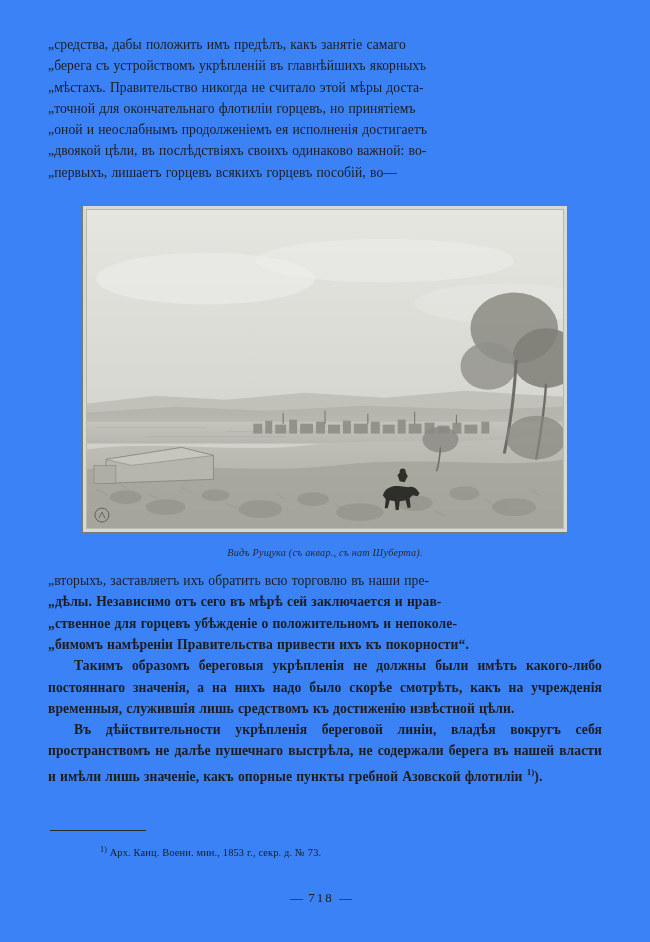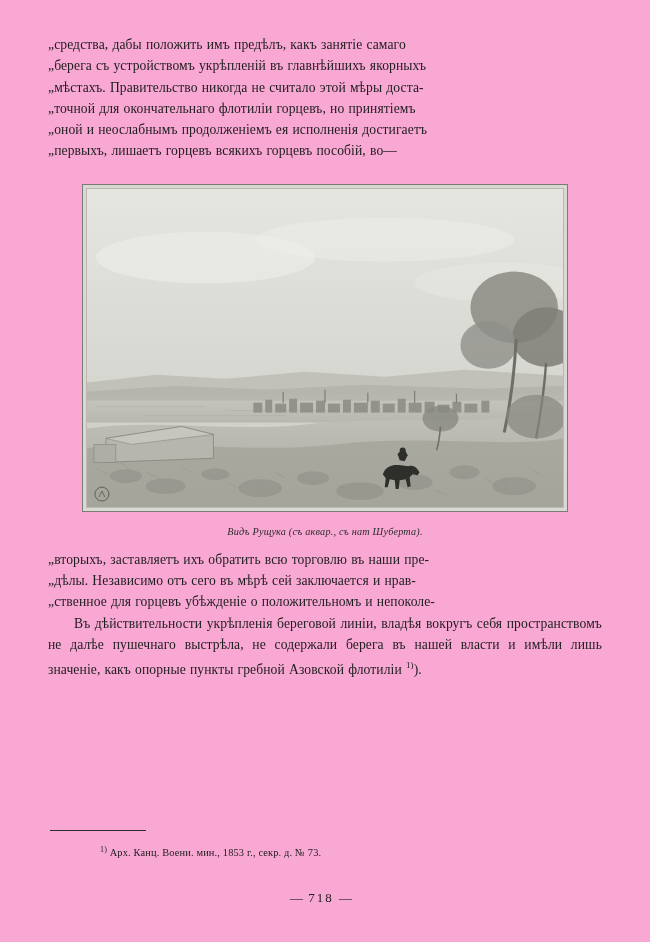"„средства, дабы положить имъ предѣлъ," .page { background: #f9a8d4 -> #3b82f6 }
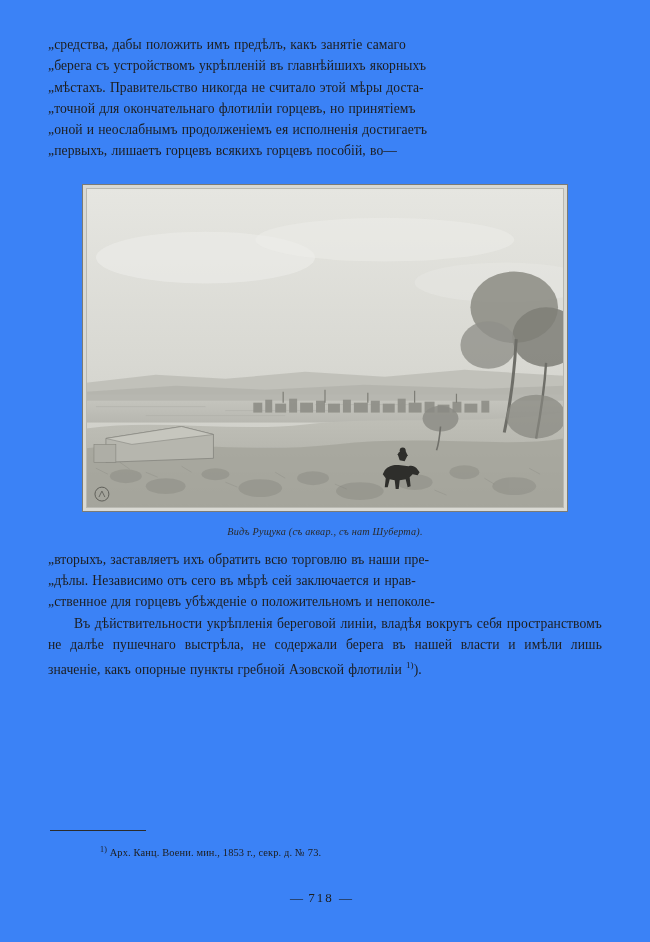"„двоякой цѣли, въ послѣдствіяхъ своихъ" div.para { html: none -> <div>„двоякой цѣли, въ послѣдствіяхъ своихъ одинаково важной: во-</div> }
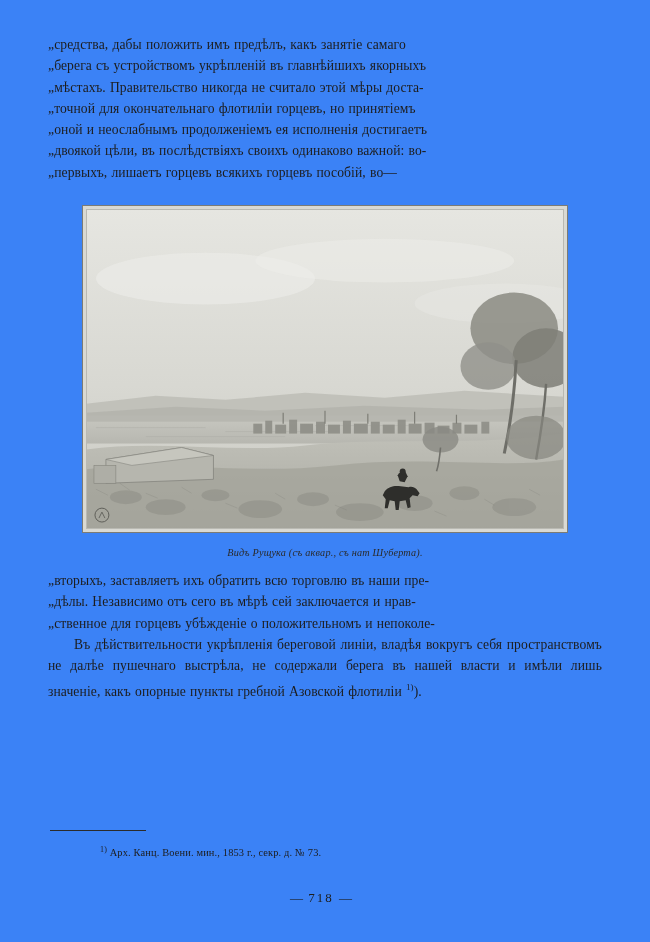"„дѣлы. Независимо отъ сего въ" .body-block .para + .para { font-weight: none -> bold }
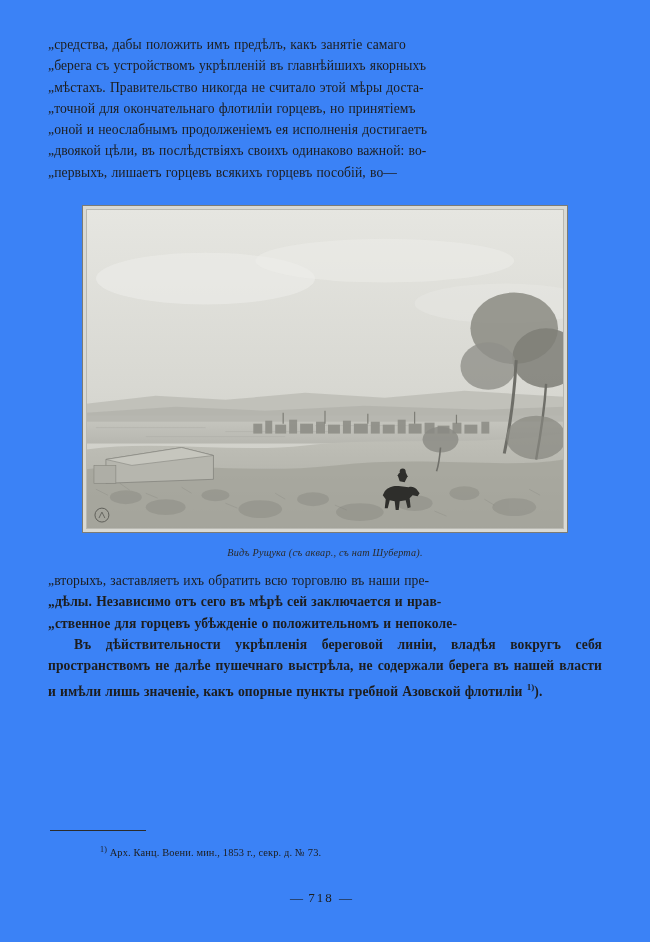"„бимомъ намѣреніи Правительства привести" div.para { html: none -> <div>„бимомъ намѣреніи Правительства привести ихъ къ покорности“.</div> }
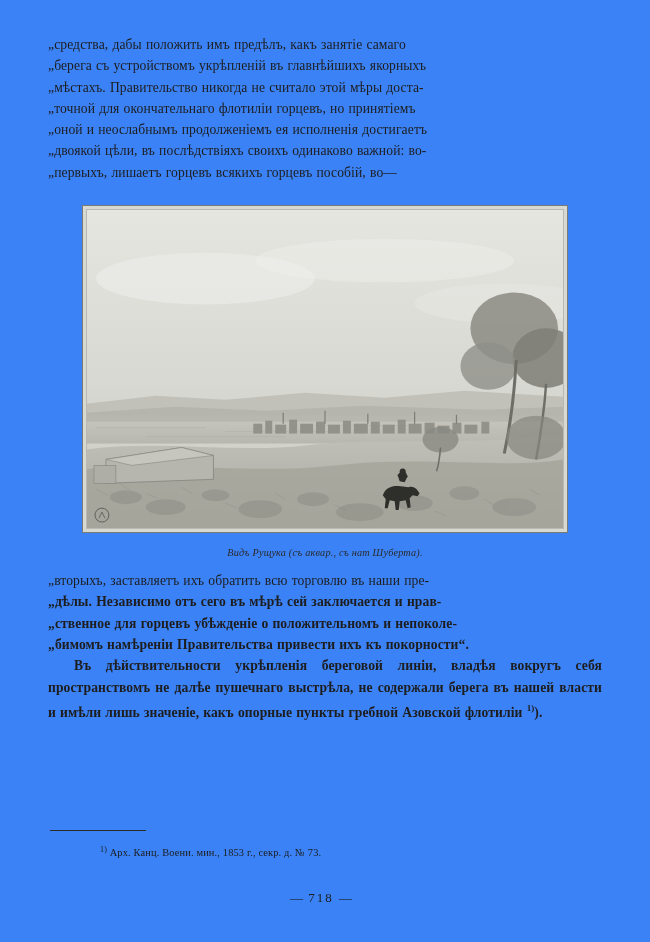"Такимъ образомъ береговыя укрѣпленія не" p.para { html: none -> <p>Такимъ образомъ береговыя укрѣпленія не должны были имѣть какого-либо постояннаго значенія, а на нихъ надо было скорѣе смотрѣть, какъ на учрежденія временныя, служившія лишь средствомъ къ достиженію извѣстной цѣли.</p> }
